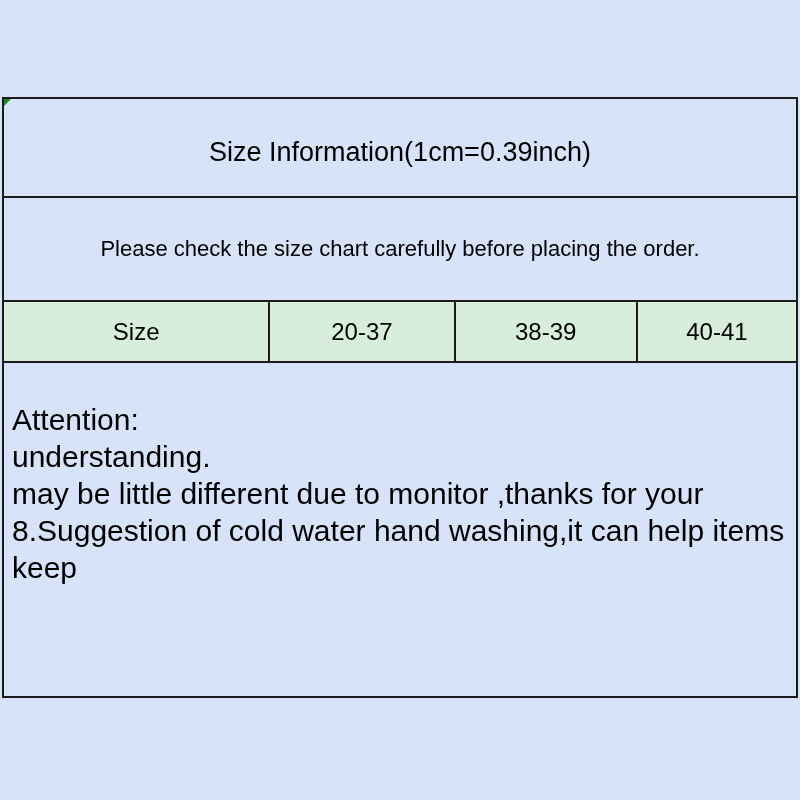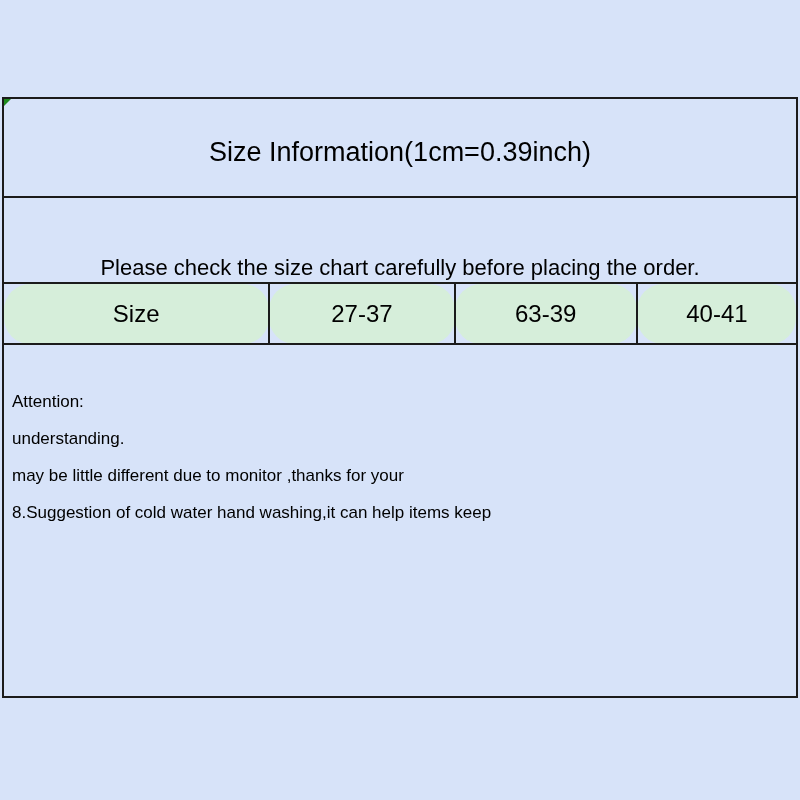"Please check the size chart" .sec-notice { align-items: flex-end -> center; height: 86px -> 104px }
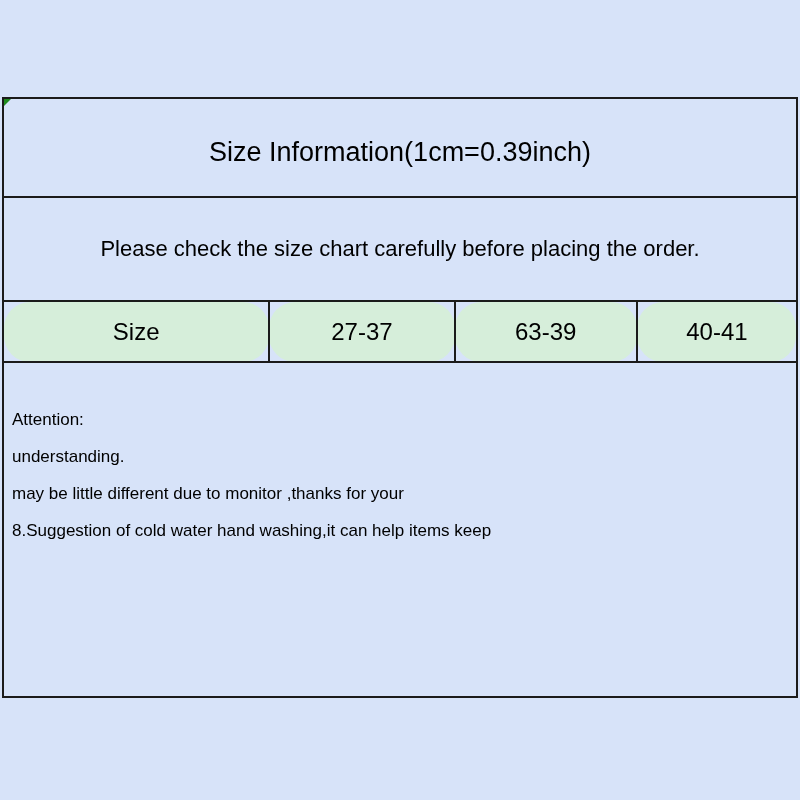"Size" table.size-table tr.row-size td { border-radius: 26px -> none }
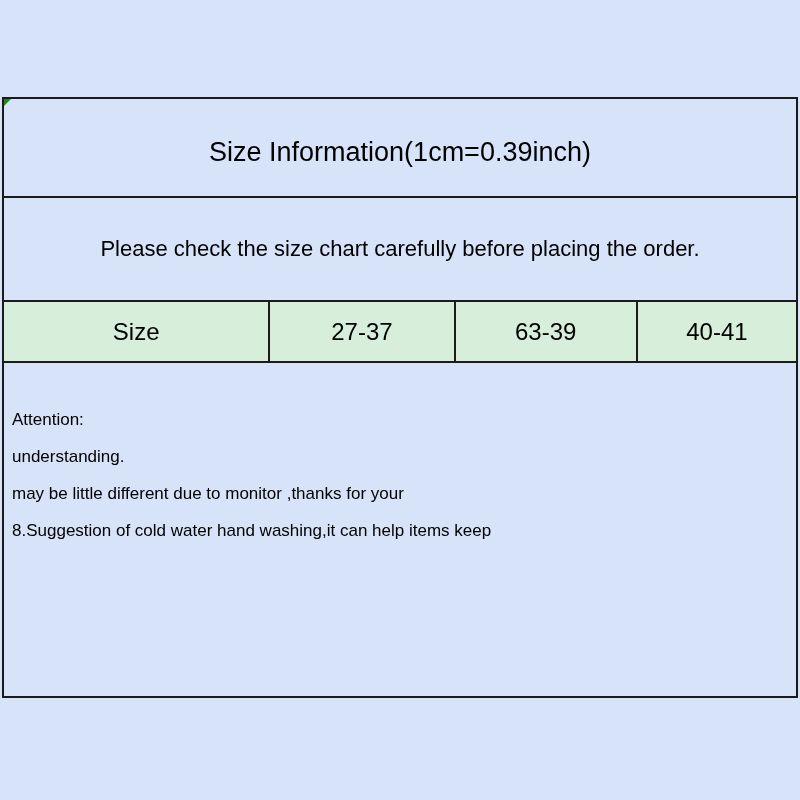"27-37" td { text: 27-37 -> 20-37 }
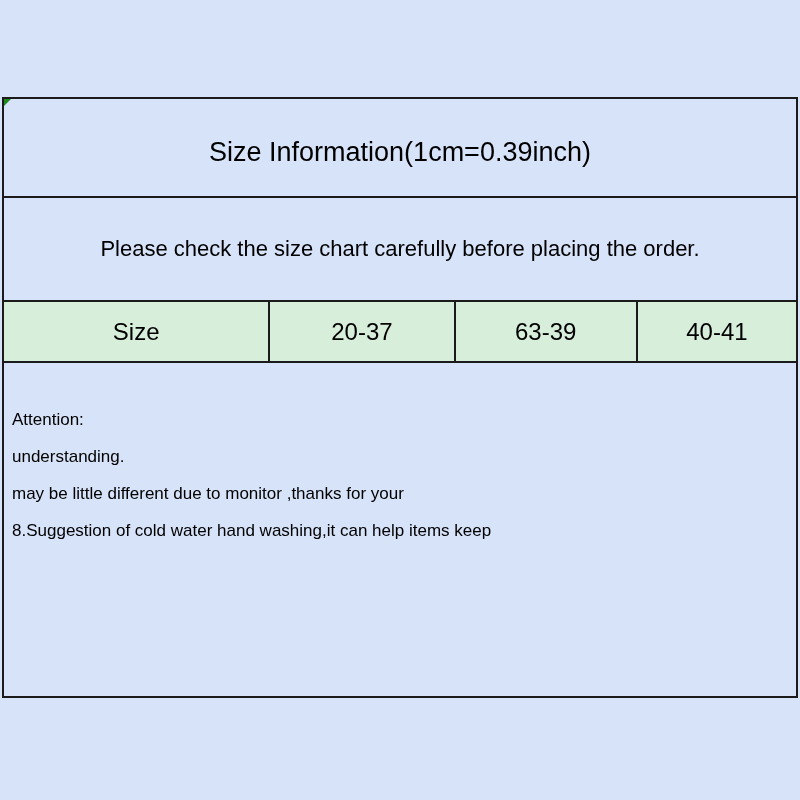"63-39" td { text: 63-39 -> 38-39 }
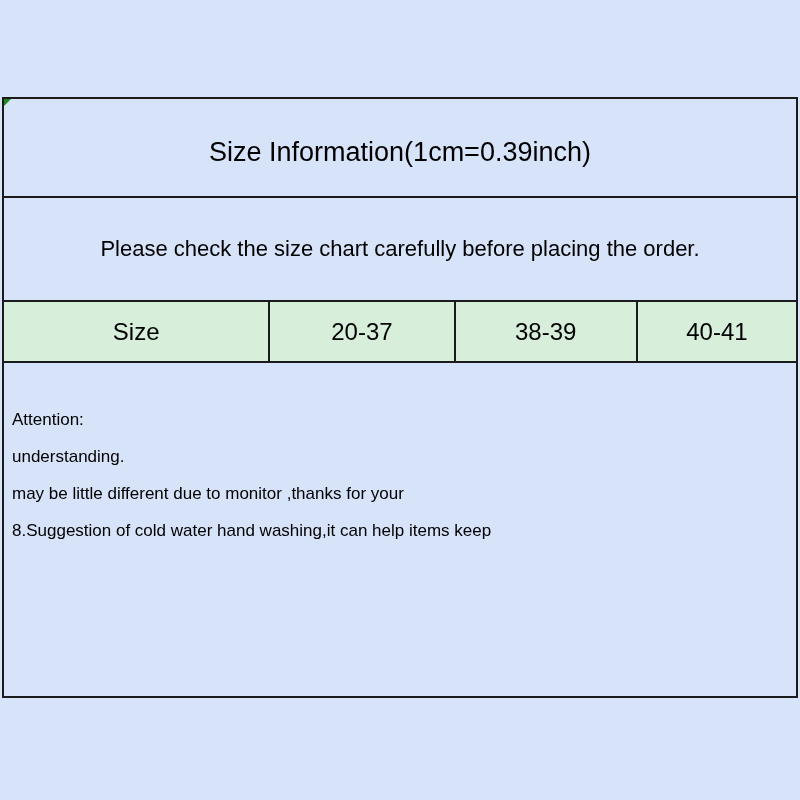"Attention:" .sec-attention { font-size: 17px -> 30px }
